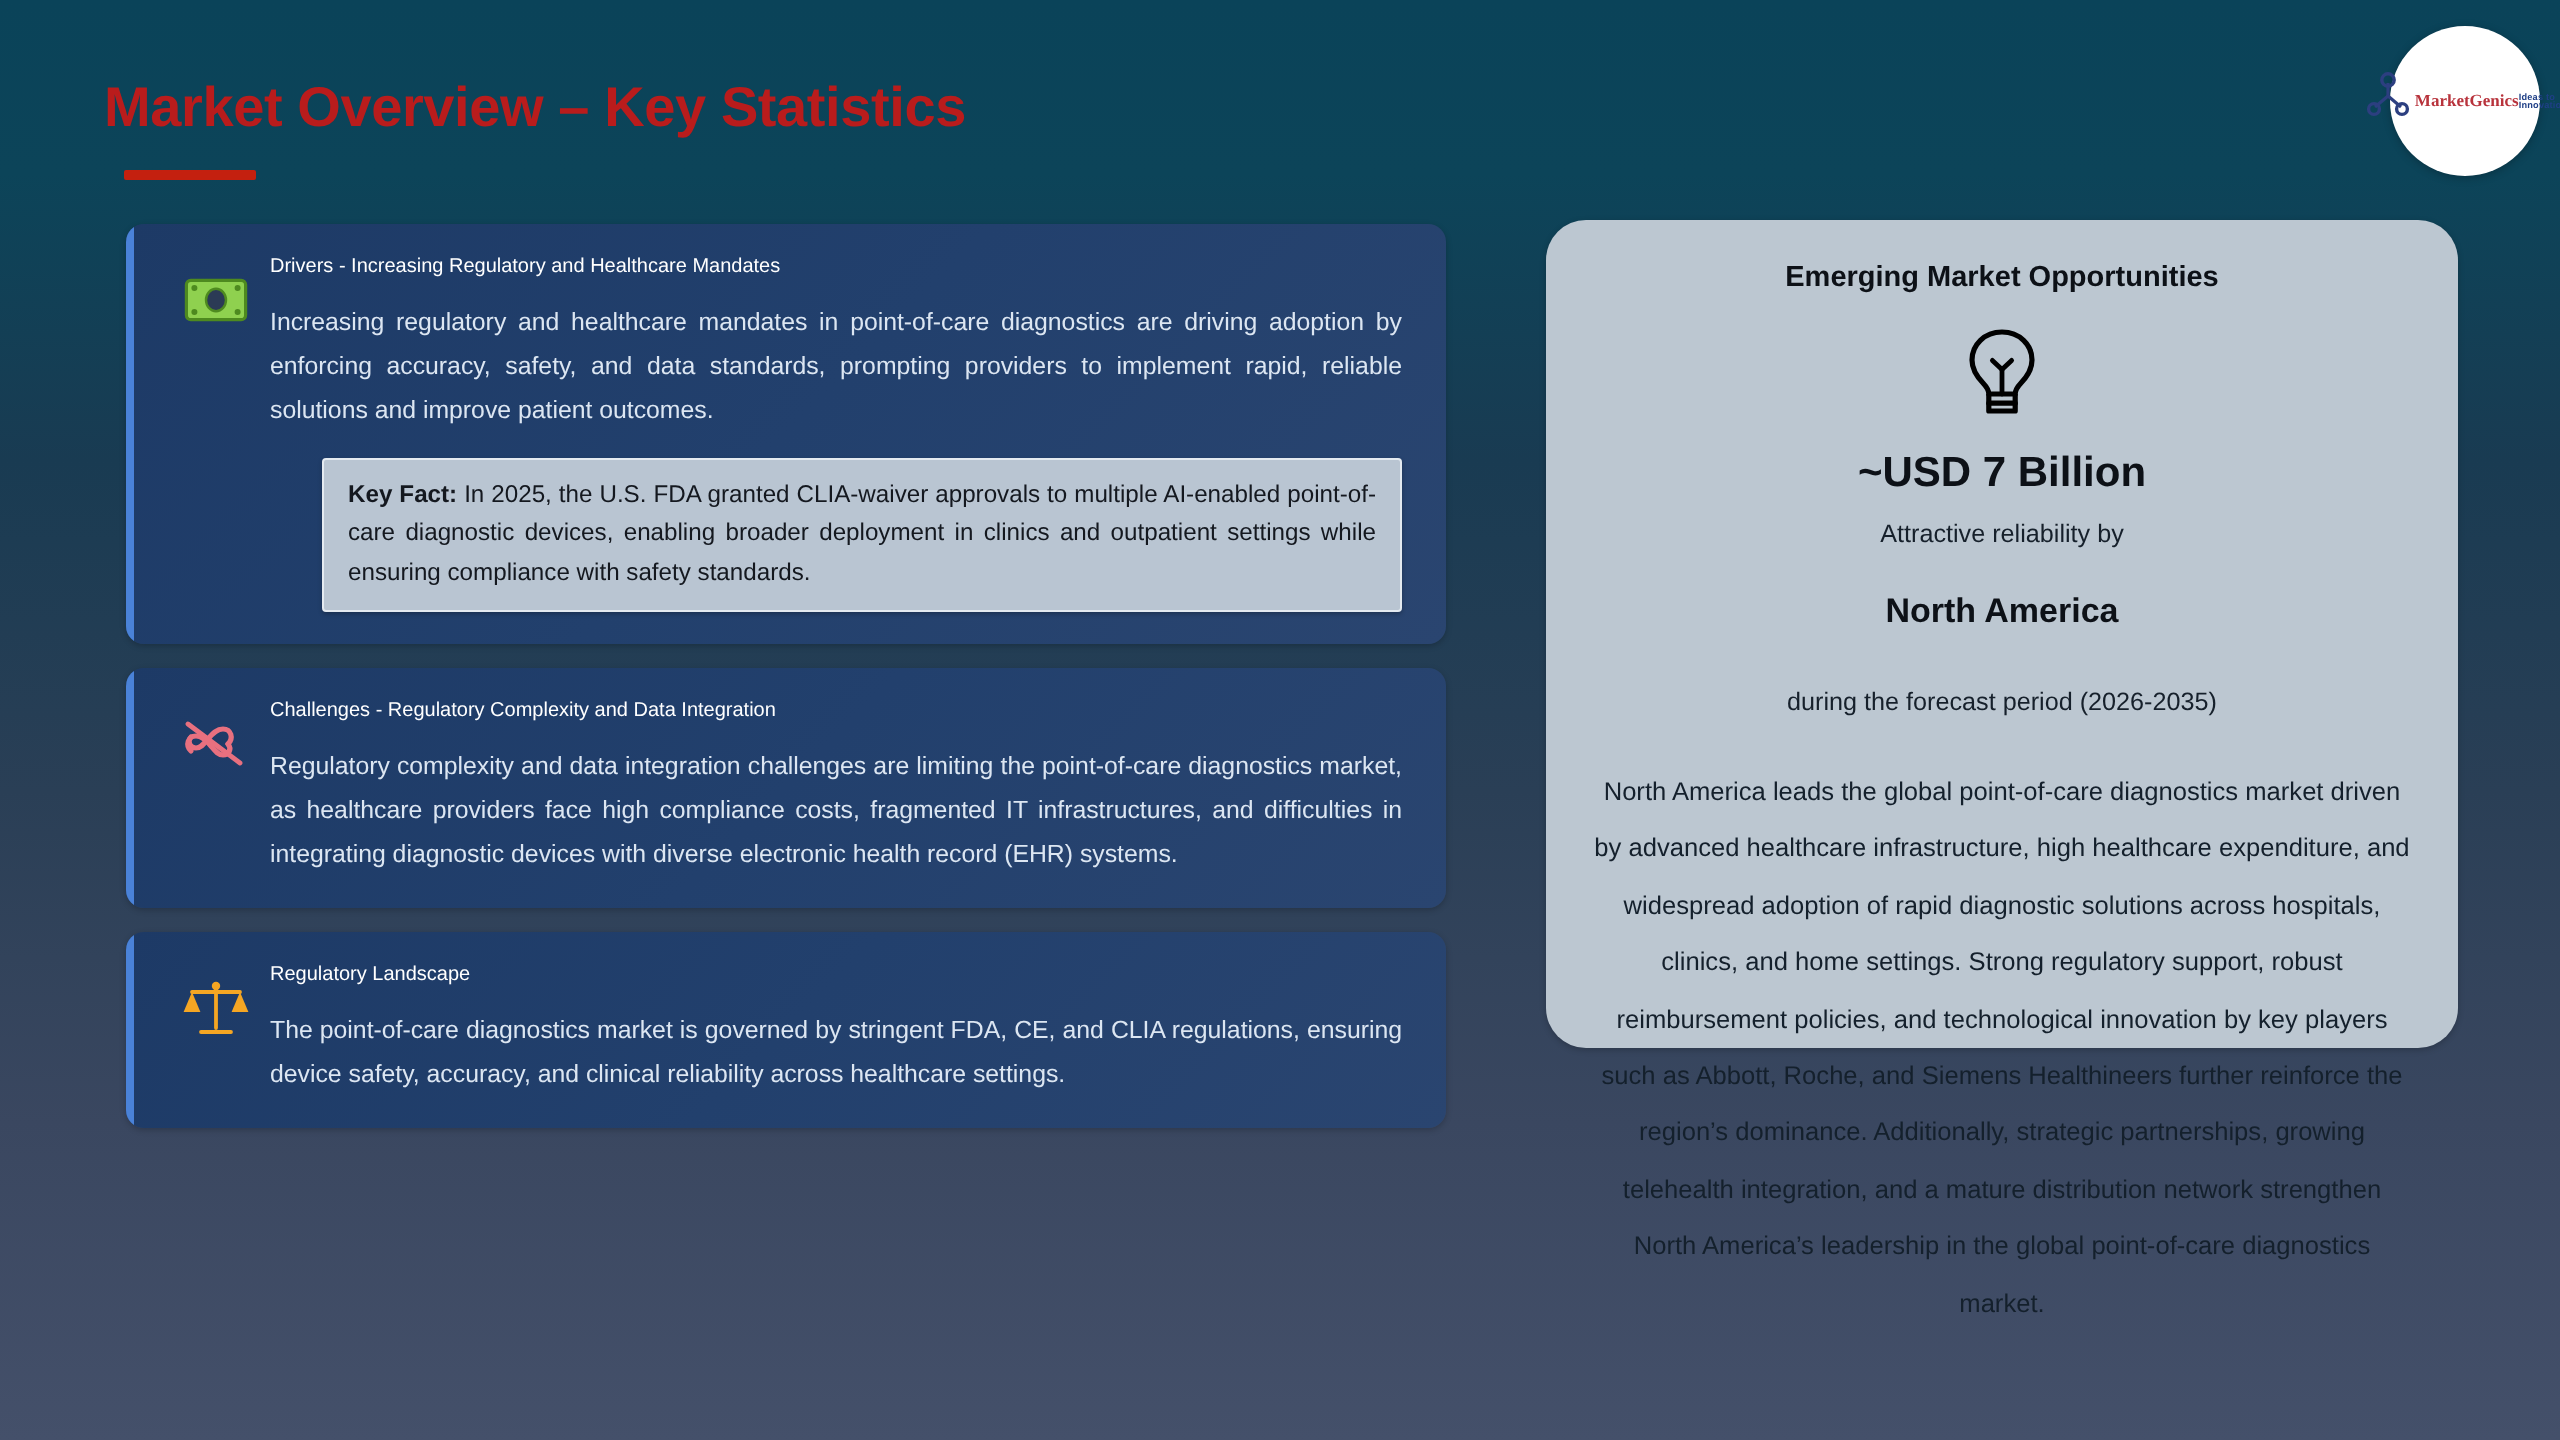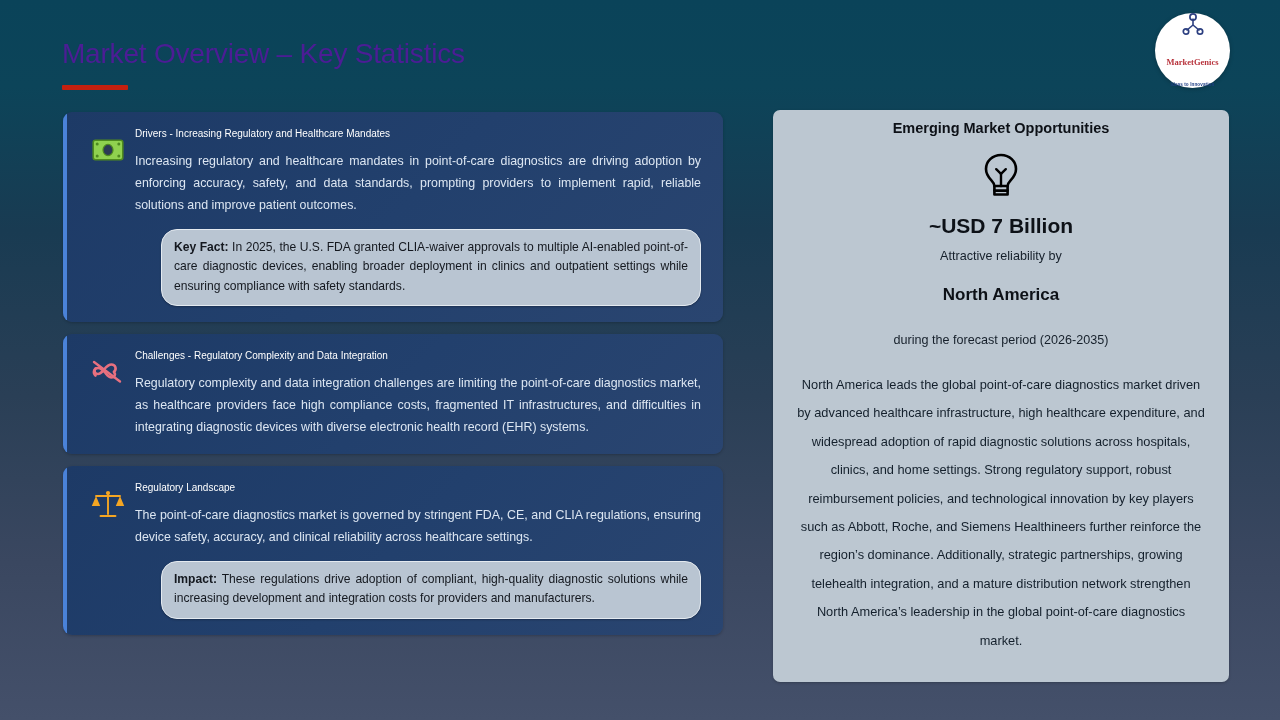"Market Overview – Key Statistics" .page-title { color: #4c1d95 -> #b91c1c; font-weight: normal -> bold; left: 62px -> 52px }
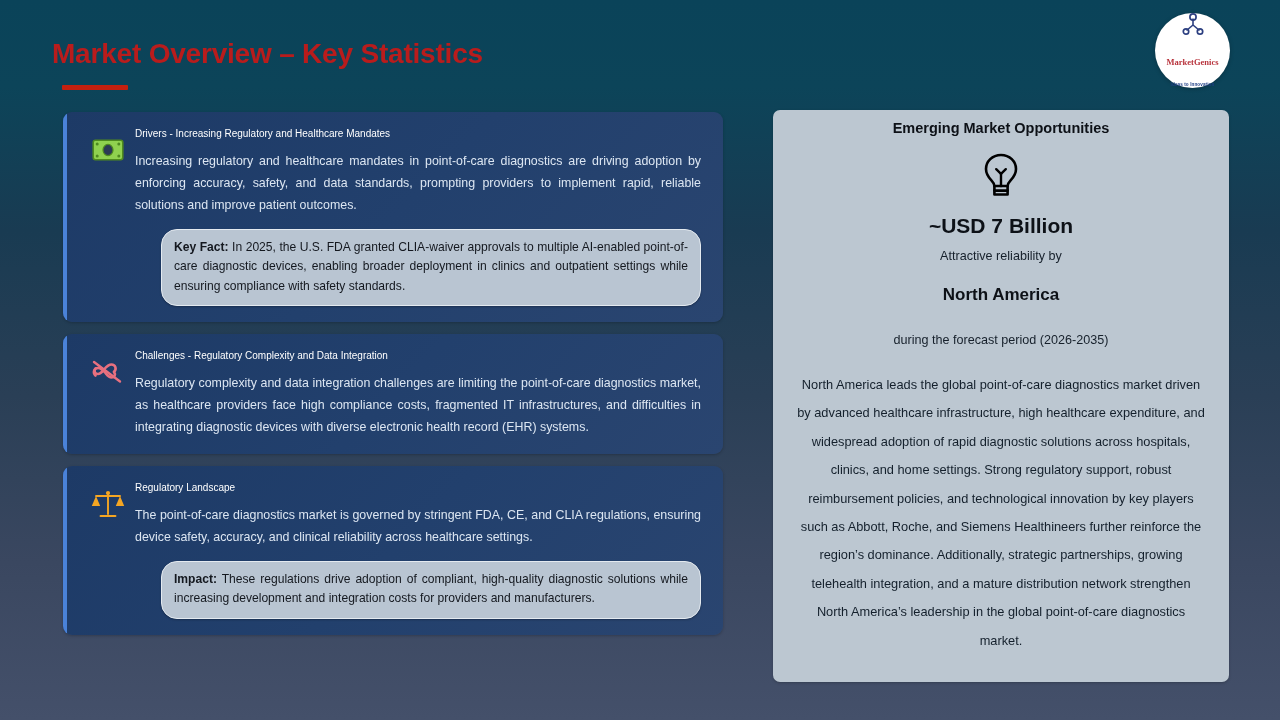"MarketGenics" .logo-badge { flex-direction: column -> row; justify-content: space-between -> center; left: 1155px -> 1195px }
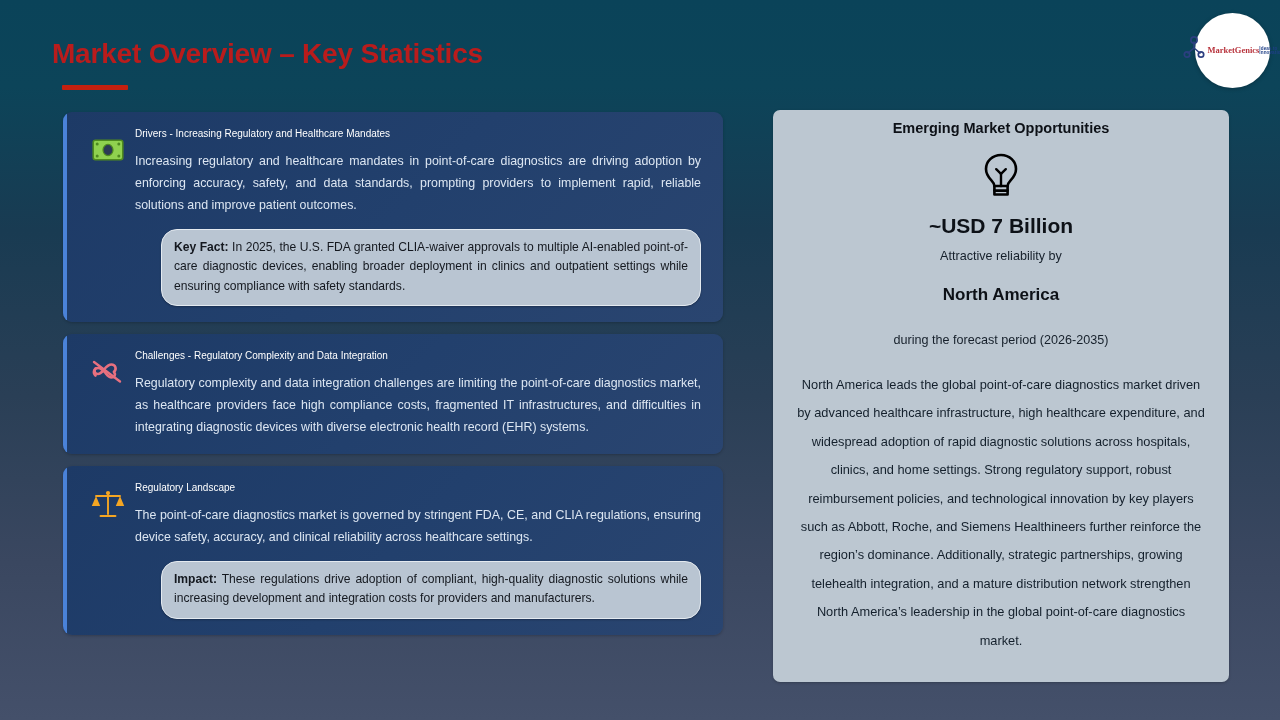"Emerging Market Opportunities" .right-panel { border-radius: 7px -> 20px; height: 572px -> 414px; padding: 6px 22px 10px 22px -> 17px 22px 10px 22px }
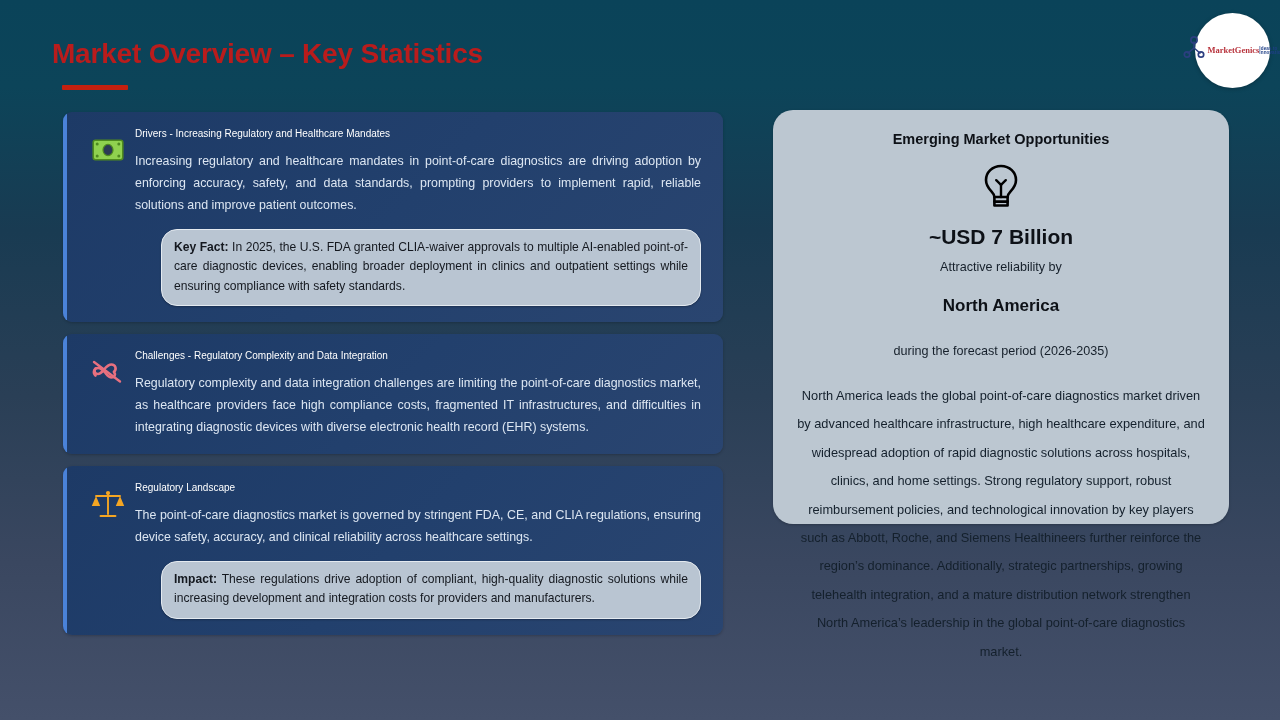"Key Fact: In 2025, the" .note-box { border-radius: 16px -> 2px }
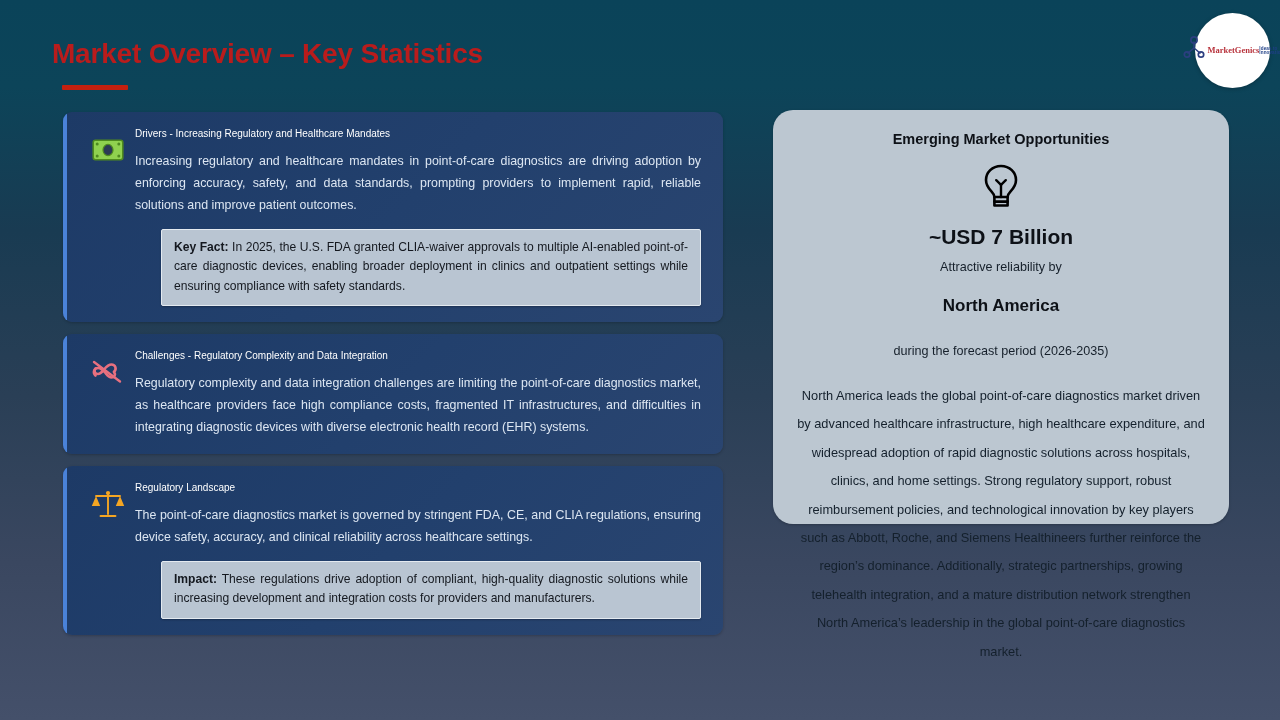"Impact: These regulations drive adoption" div.note-box { html: <div><b>Impact:</b><span> These regulations drive adoption of compliant, high-quality diagnostic solutions while increasing development and integration costs for providers and manufacturers.</span></div> -> none }
